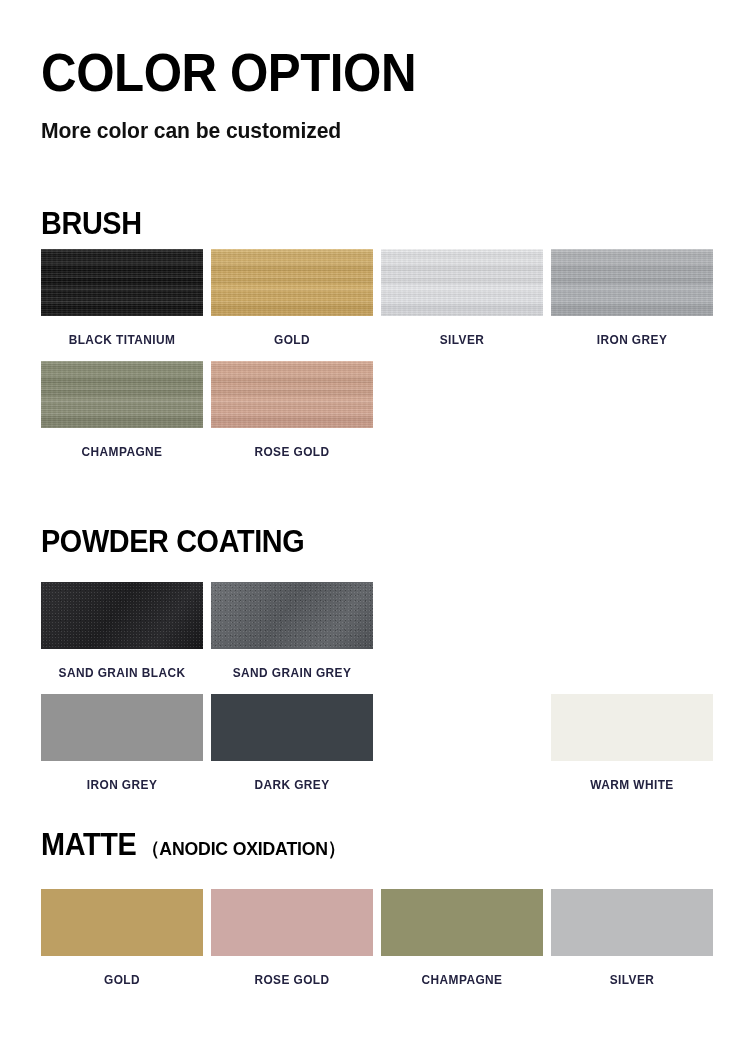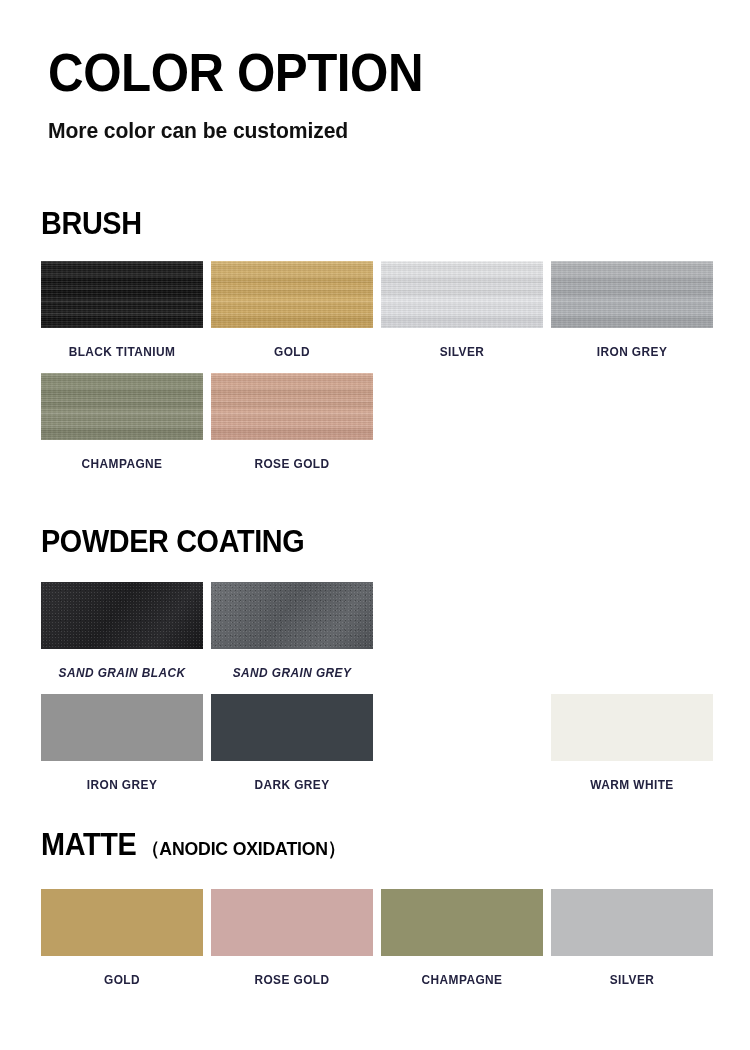"COLOR OPTION" .header { left: 48px -> 41px }
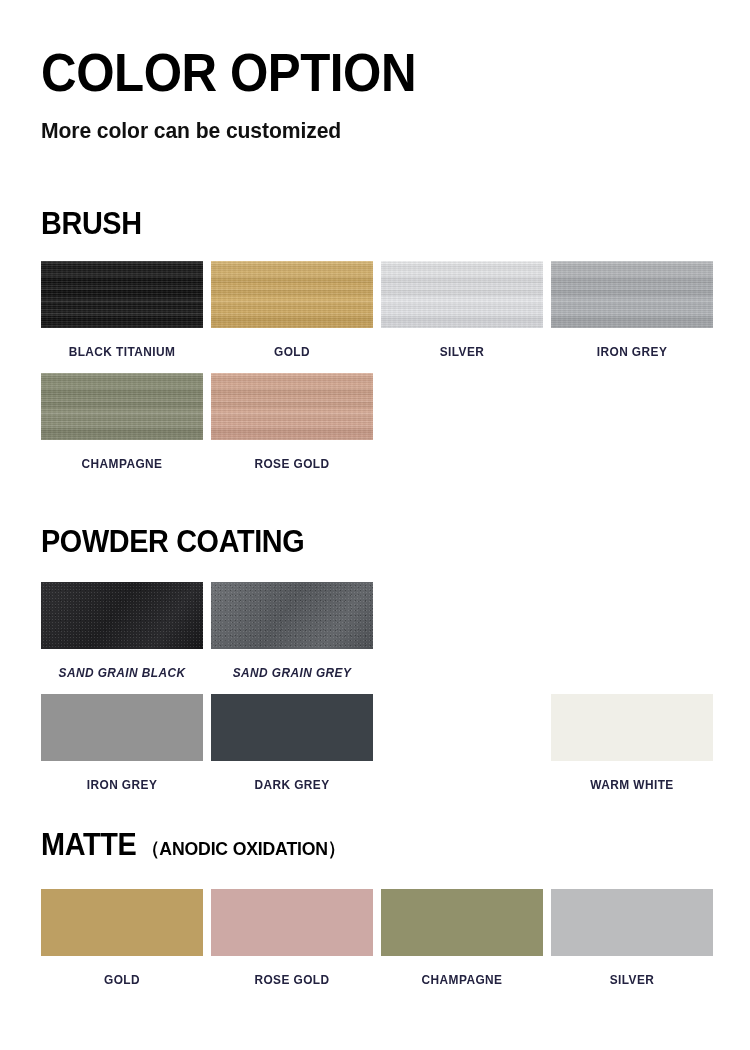"BLACK TITANIUM" div.swatch-row { margin-top: 20px -> 8px }
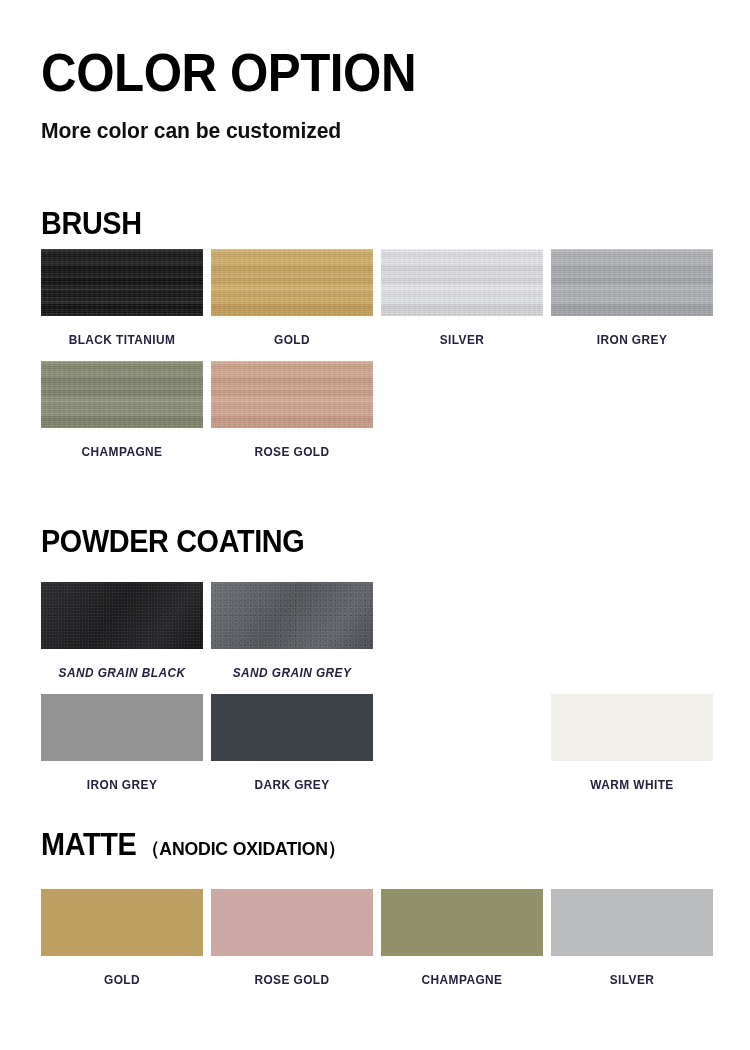"SAND GRAIN BLACK" div.swatch-row { font-style: italic -> none }
